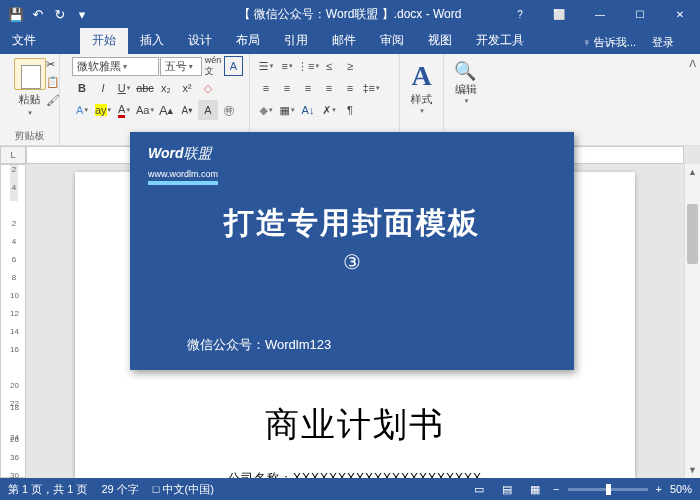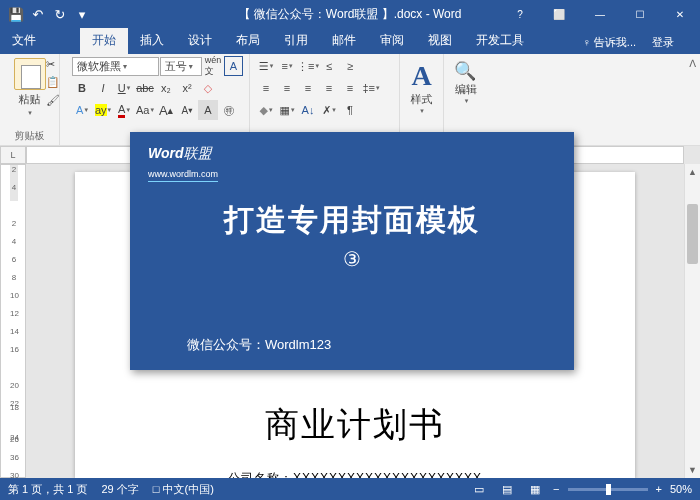"www.wordlm.com" .overlay-url { border-bottom: 1px solid #7dd3fc -> 4px solid #7dd3fc }
